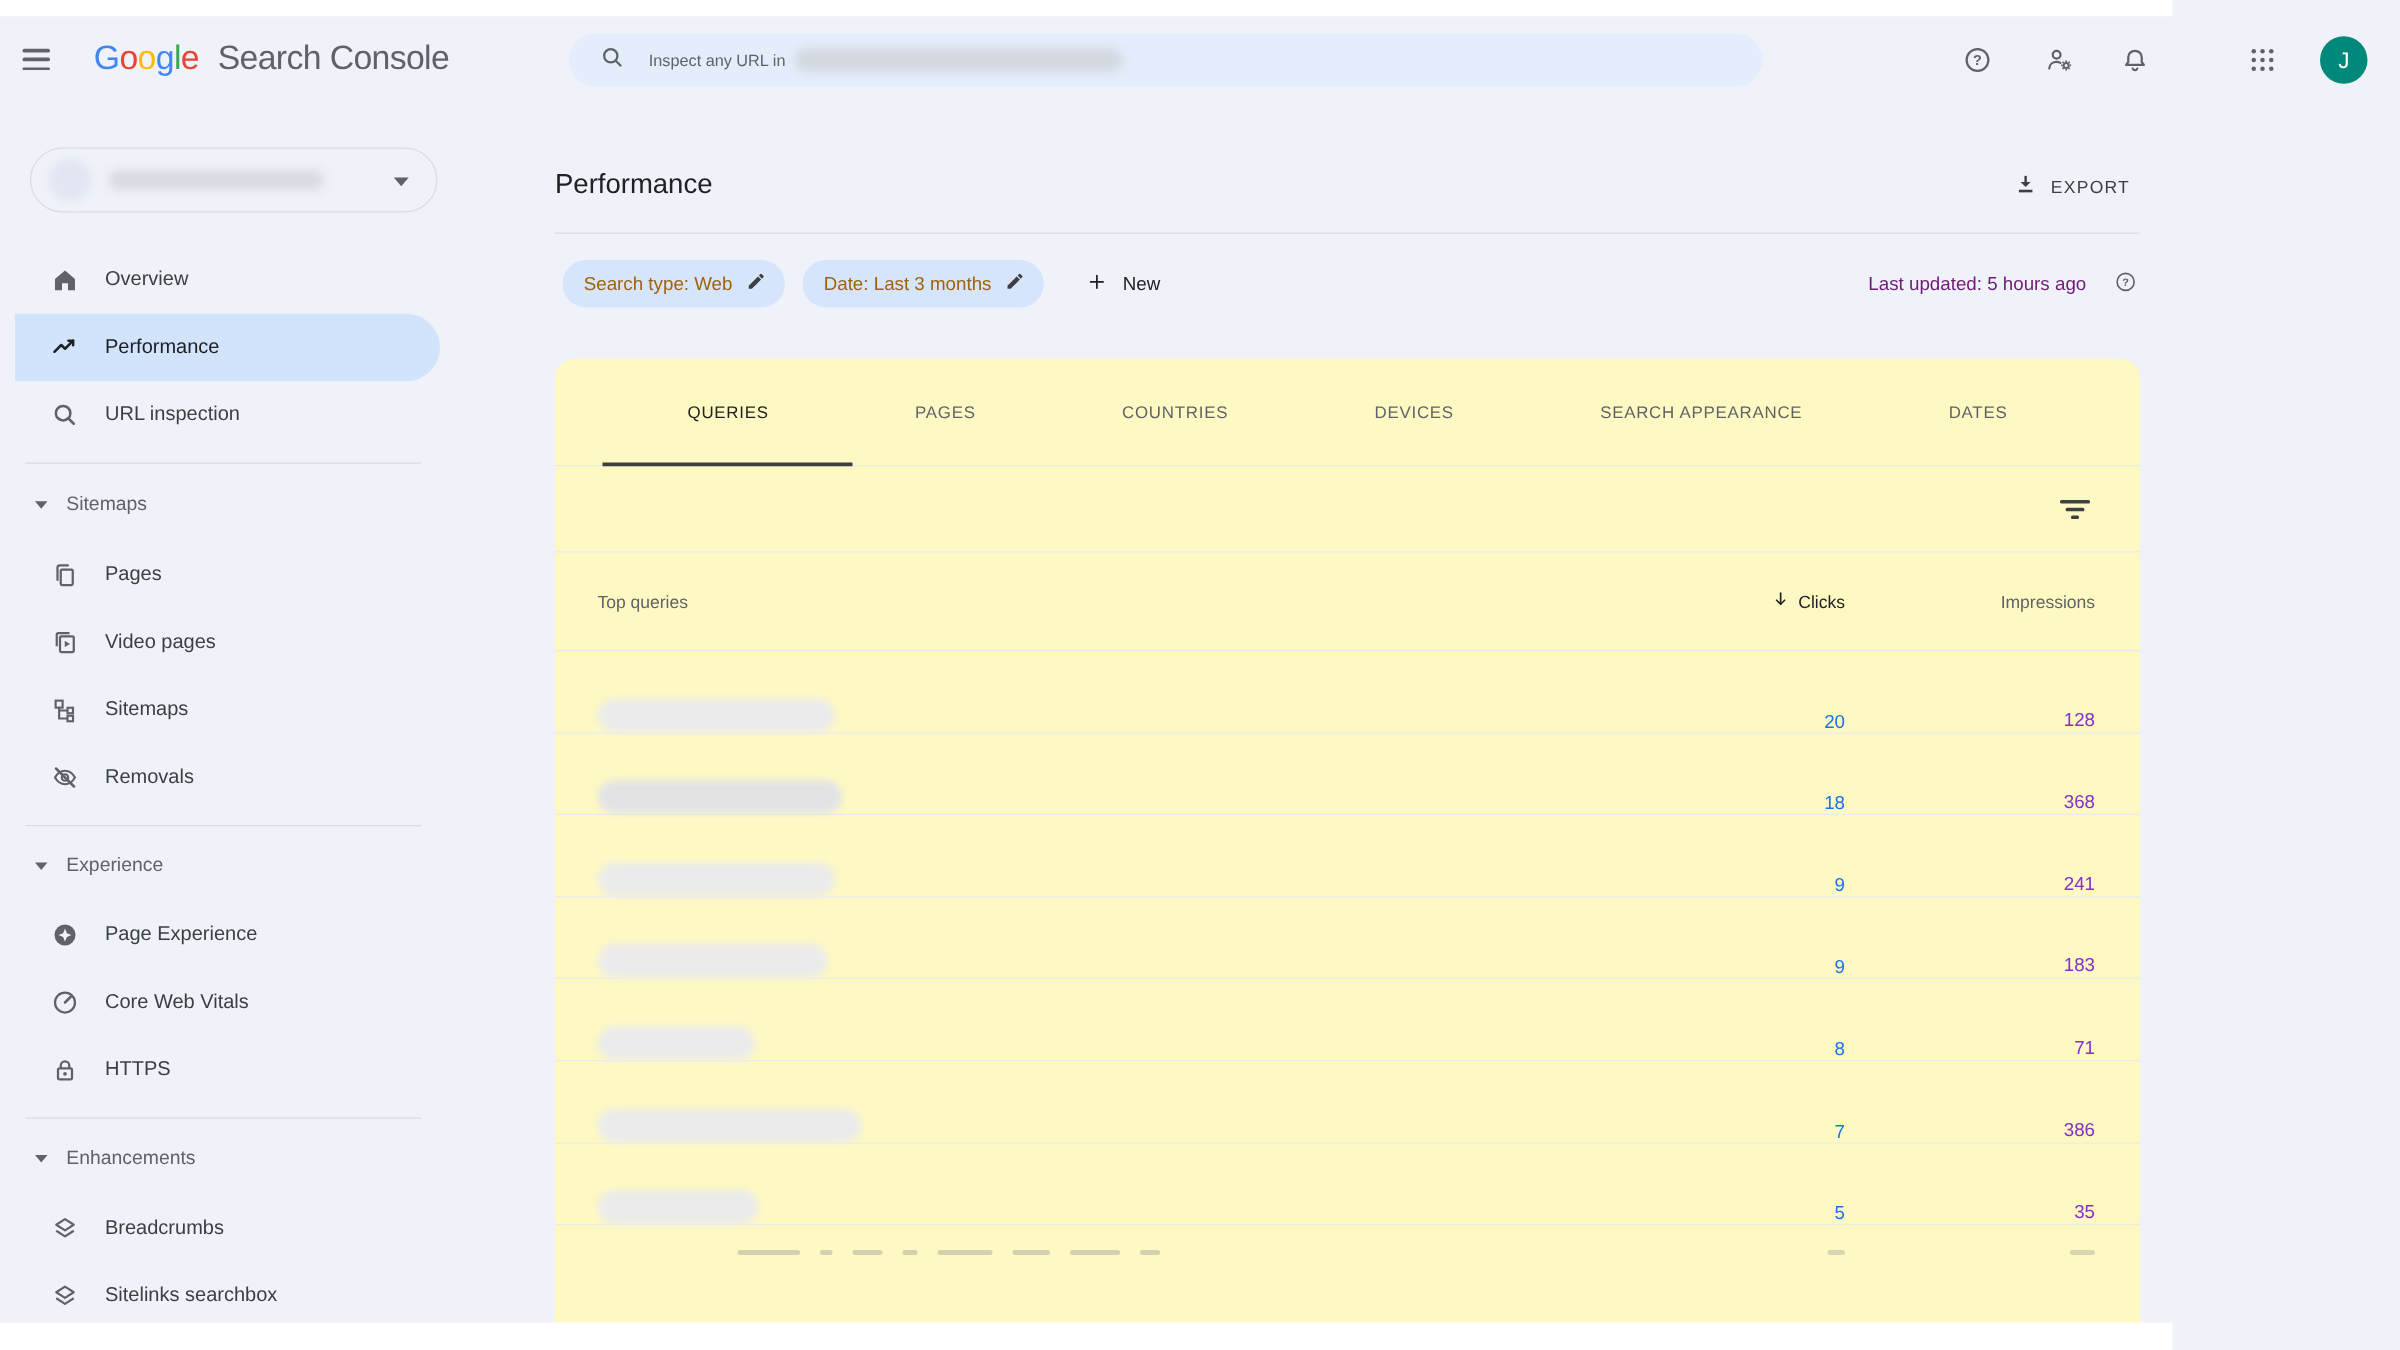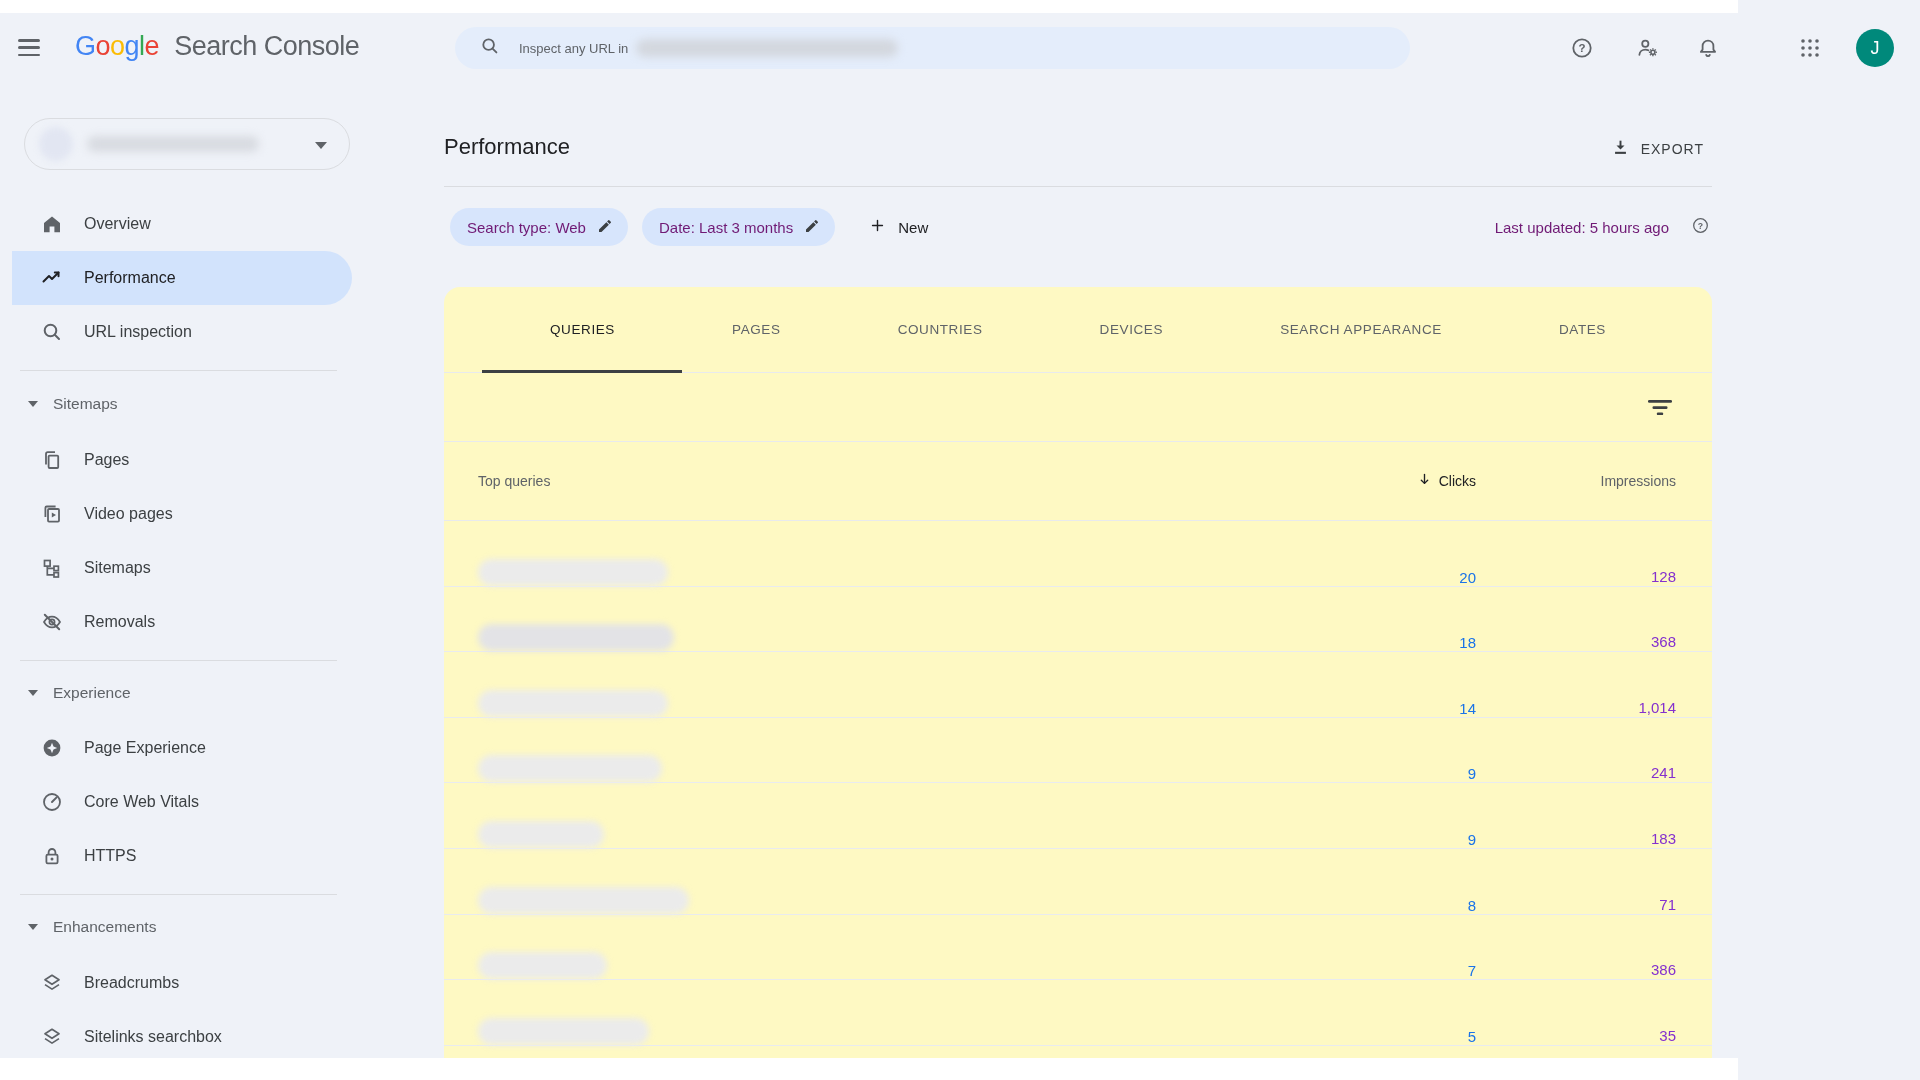"Search type: Web" .chip { color: #701a75 -> #a16207 }
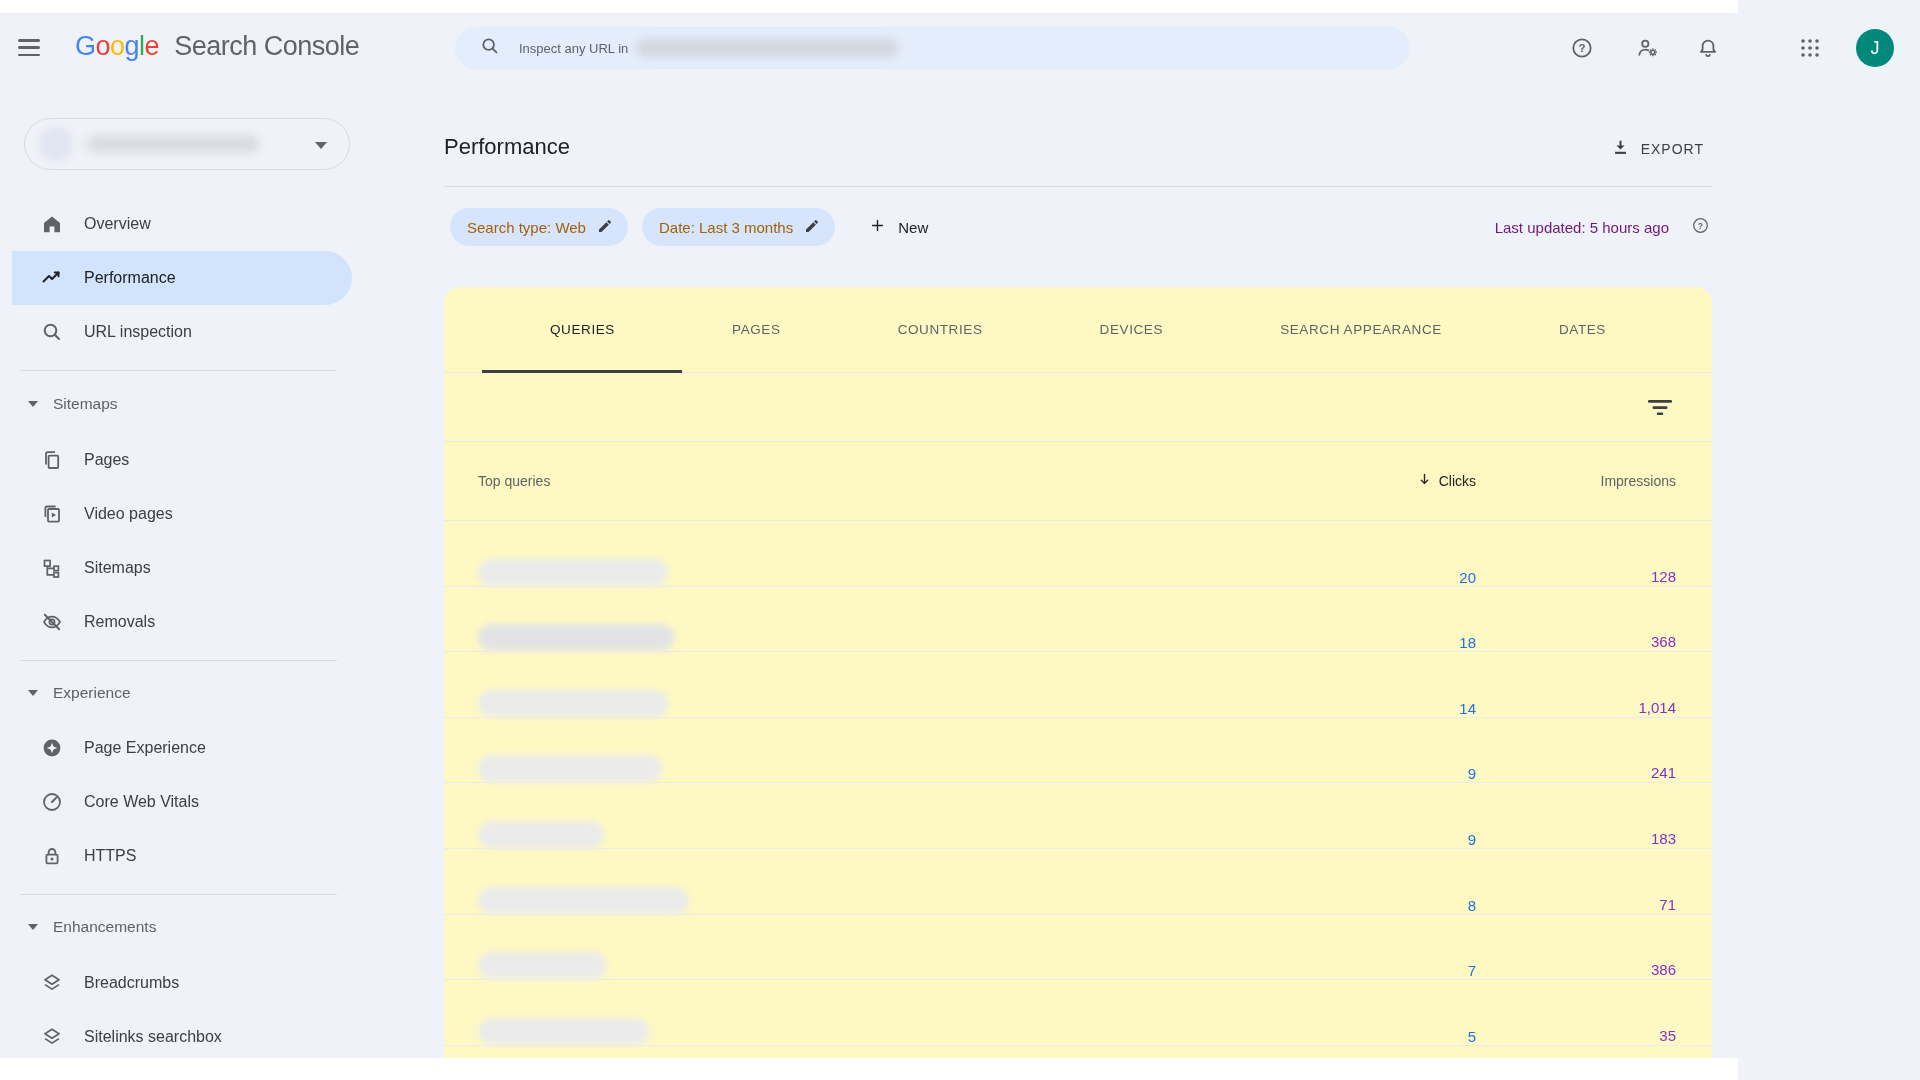"14" div.trow { html: <div> <div> <div></div> </div> <div> <span>14</span> </div> <div><span>1,014</span></div> </div> -> none }
